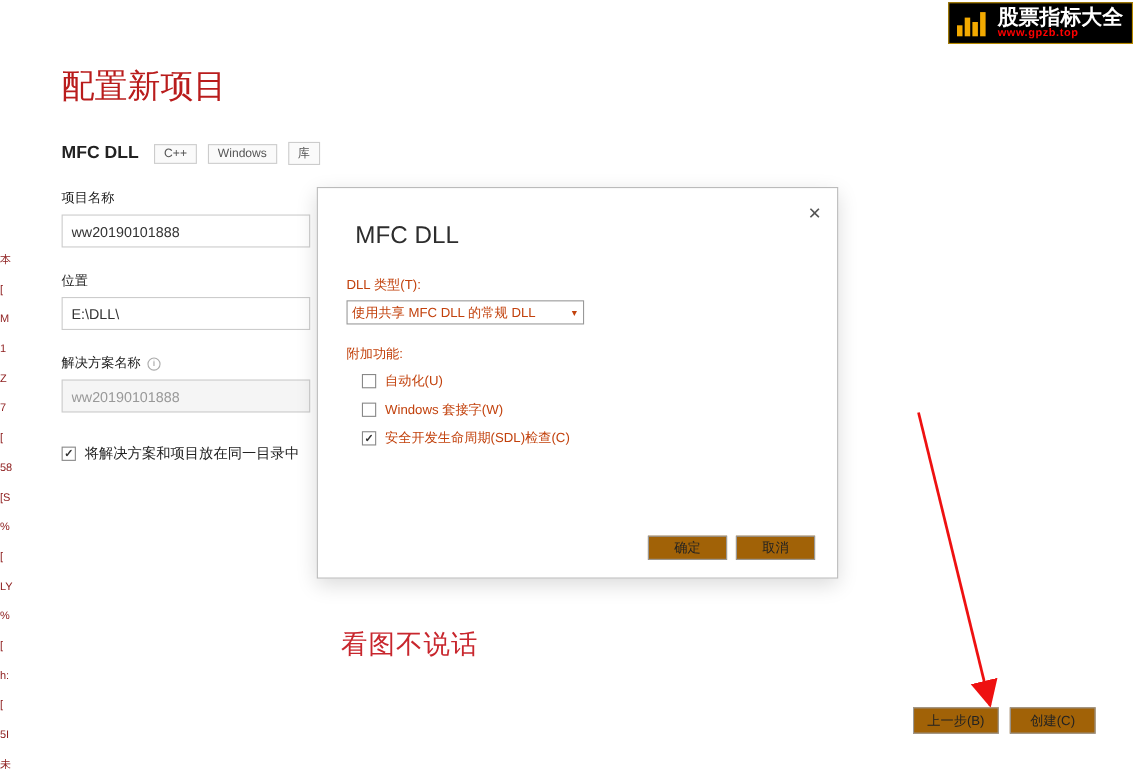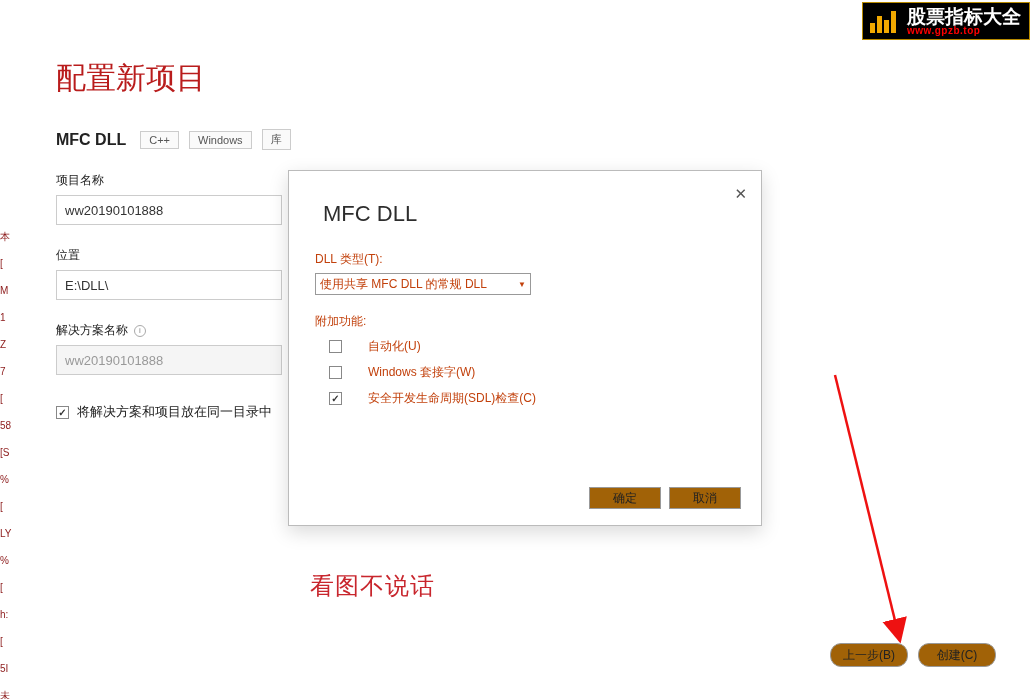"自动化(U)" .dlg-check { gap: 26px -> 8px }
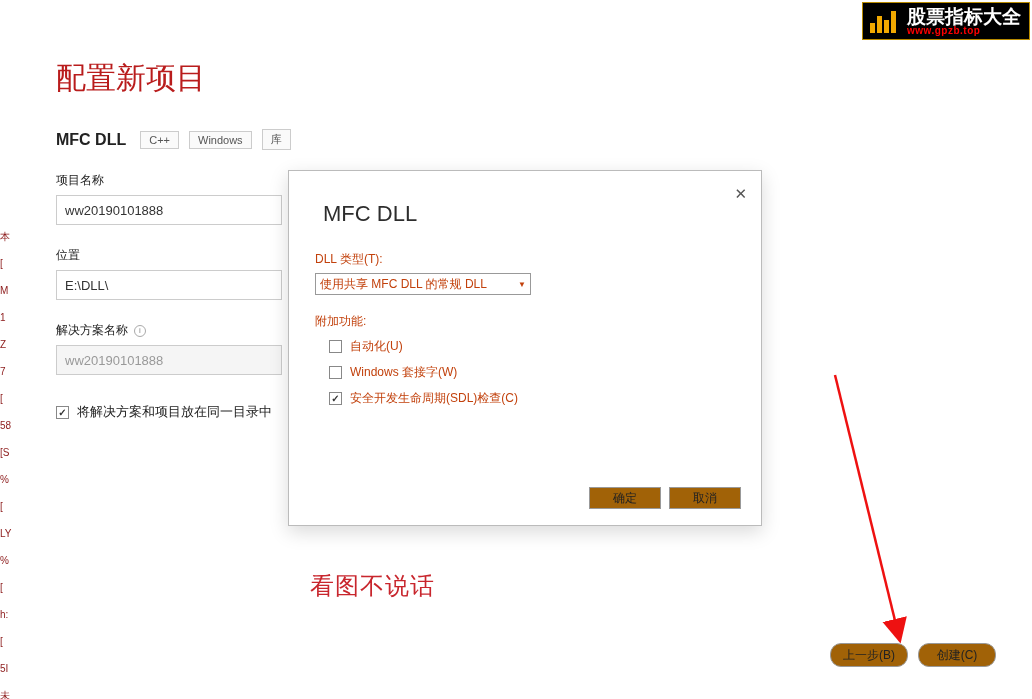"上一步(B)" .bottom-buttons .btn { border-radius: 11px -> none }
